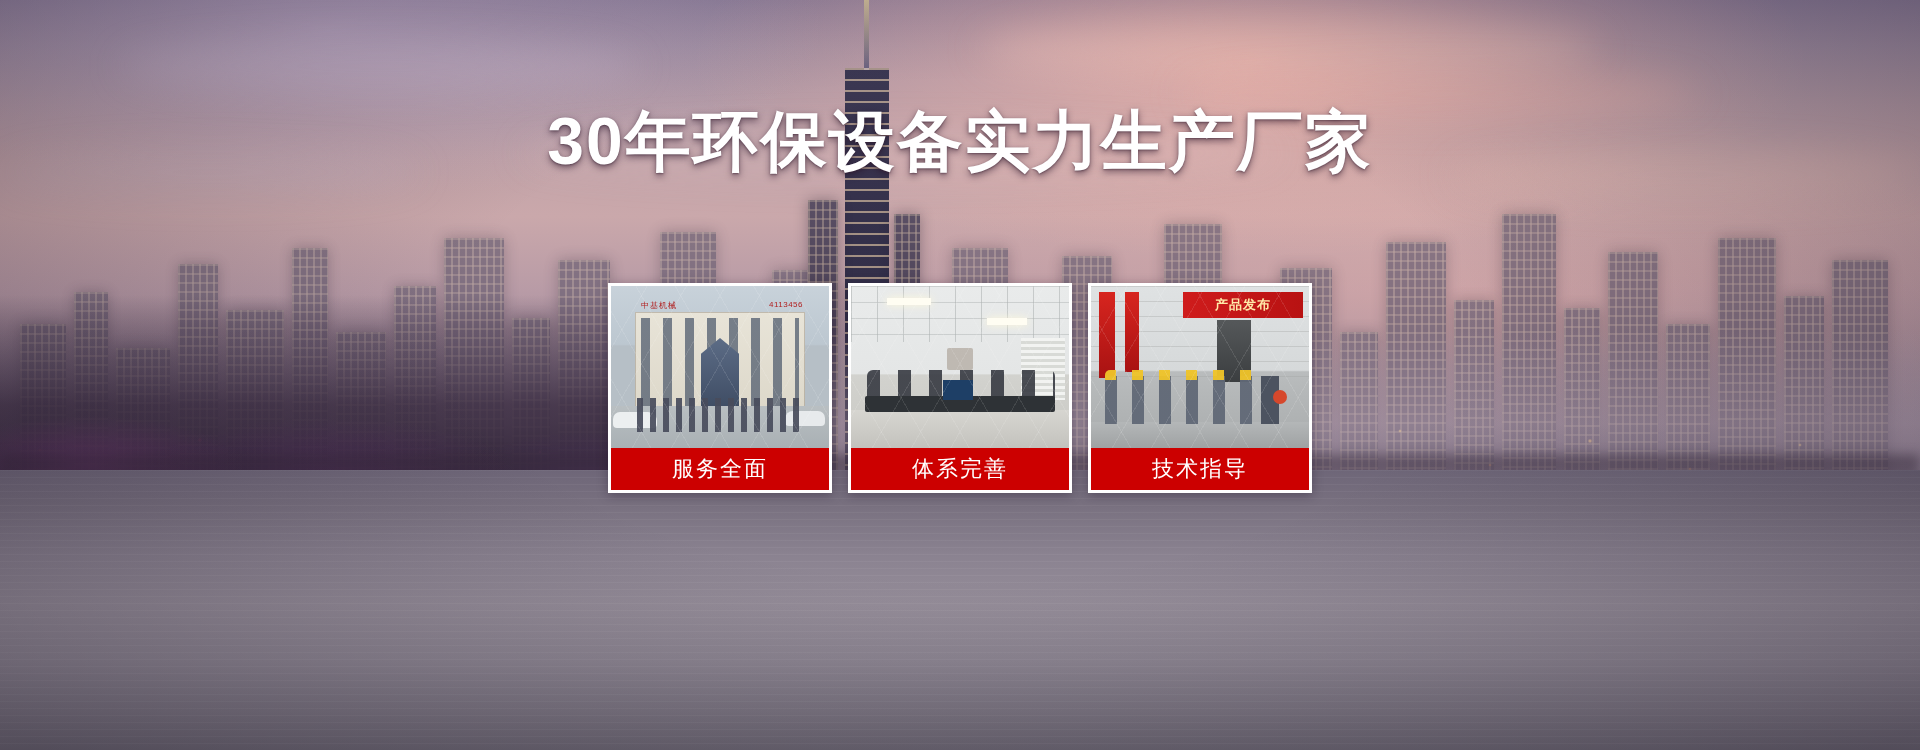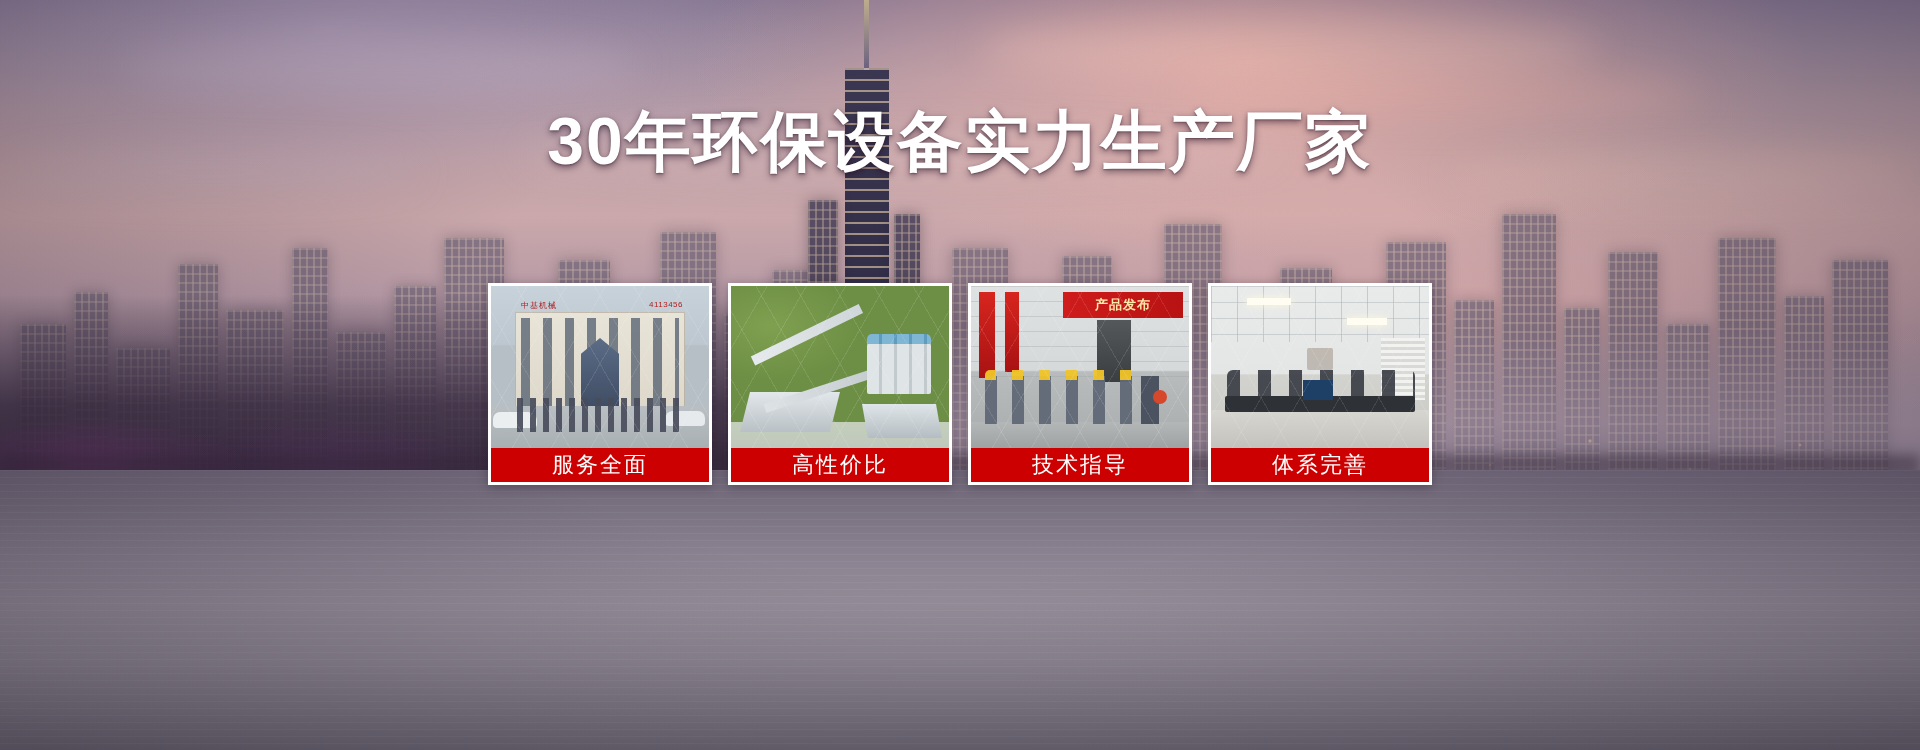"服务全面" .cap { height: 34px -> 42px }
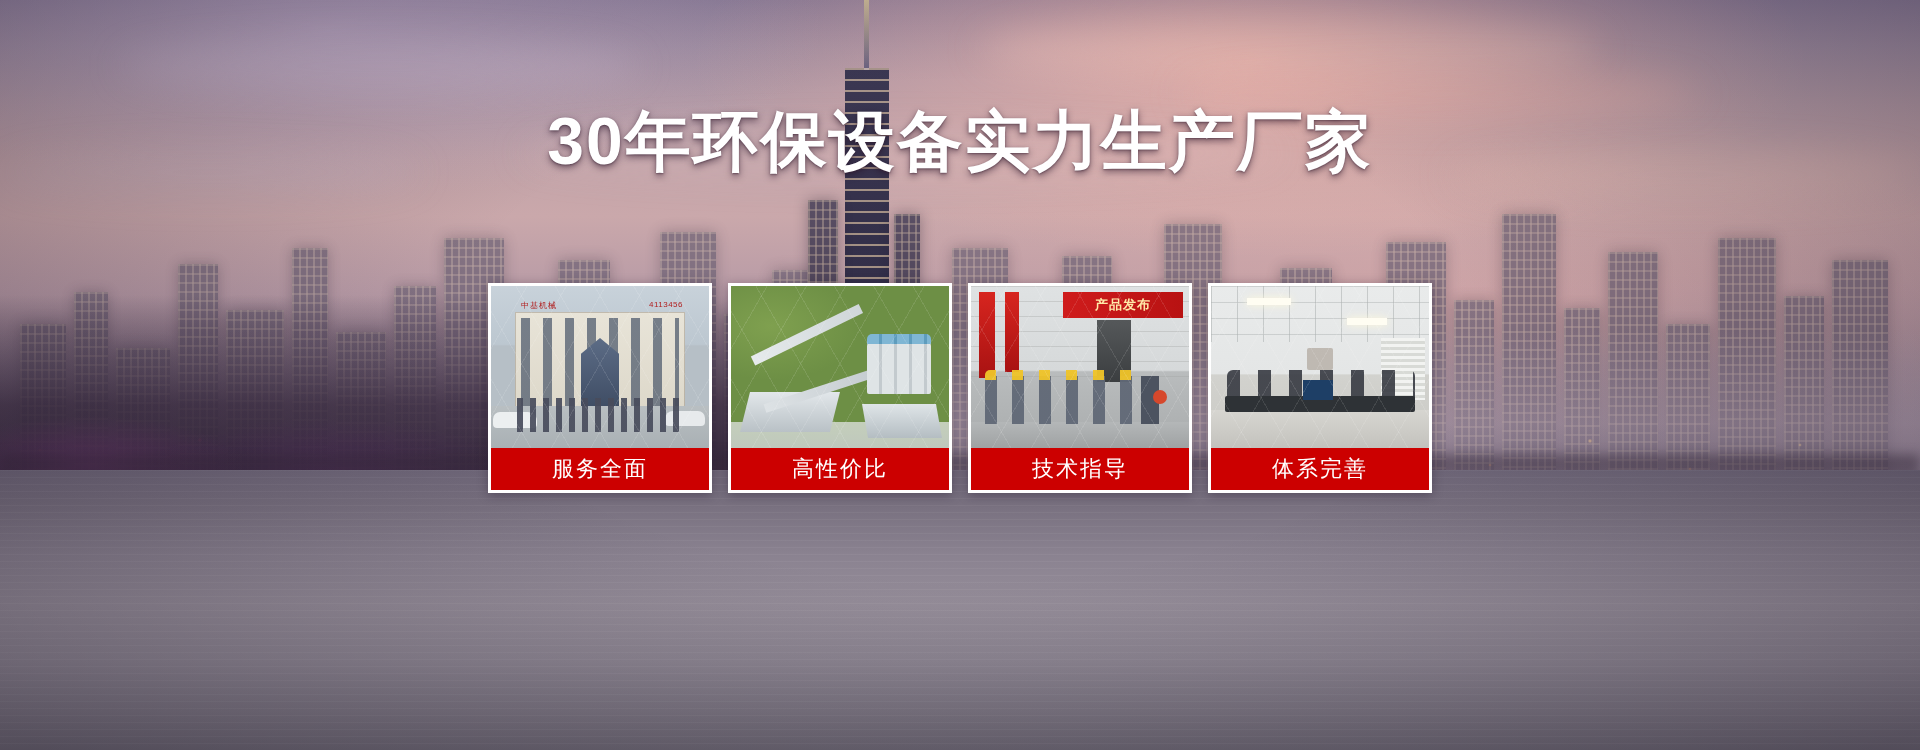"高性价比" div.card { html: <div> <div> <div> <div></div> <div></div> <div></div> <div></div> <div></div> <div></div> </div> </div> <div>高性价比</div> </div> -> none }
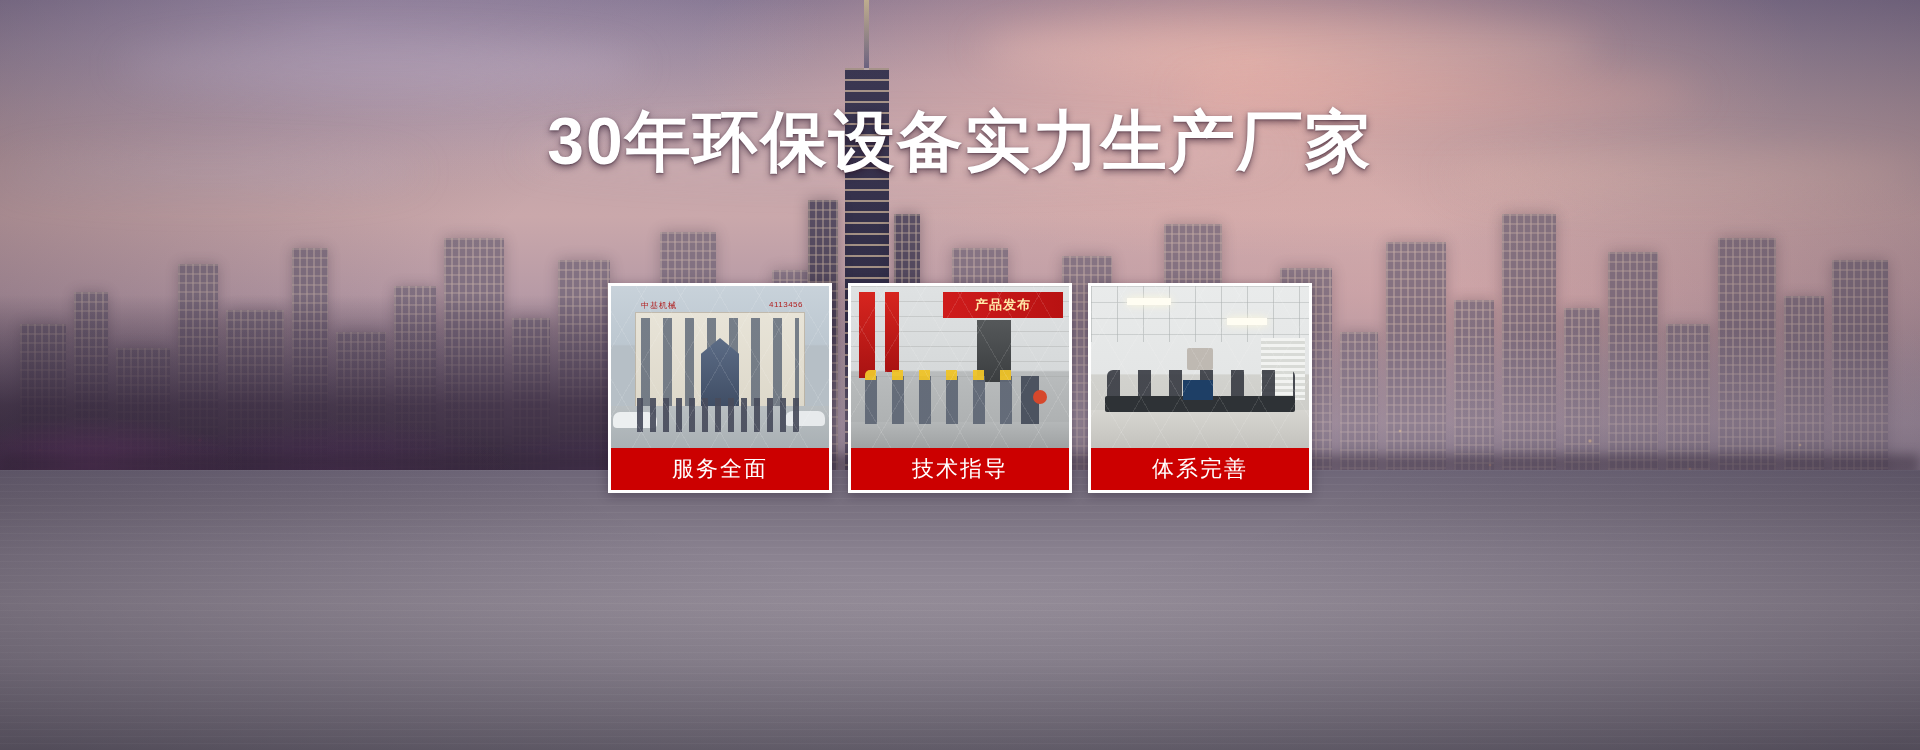"技术指导" div.card { order: before "体系完善" -> after "体系完善" }
